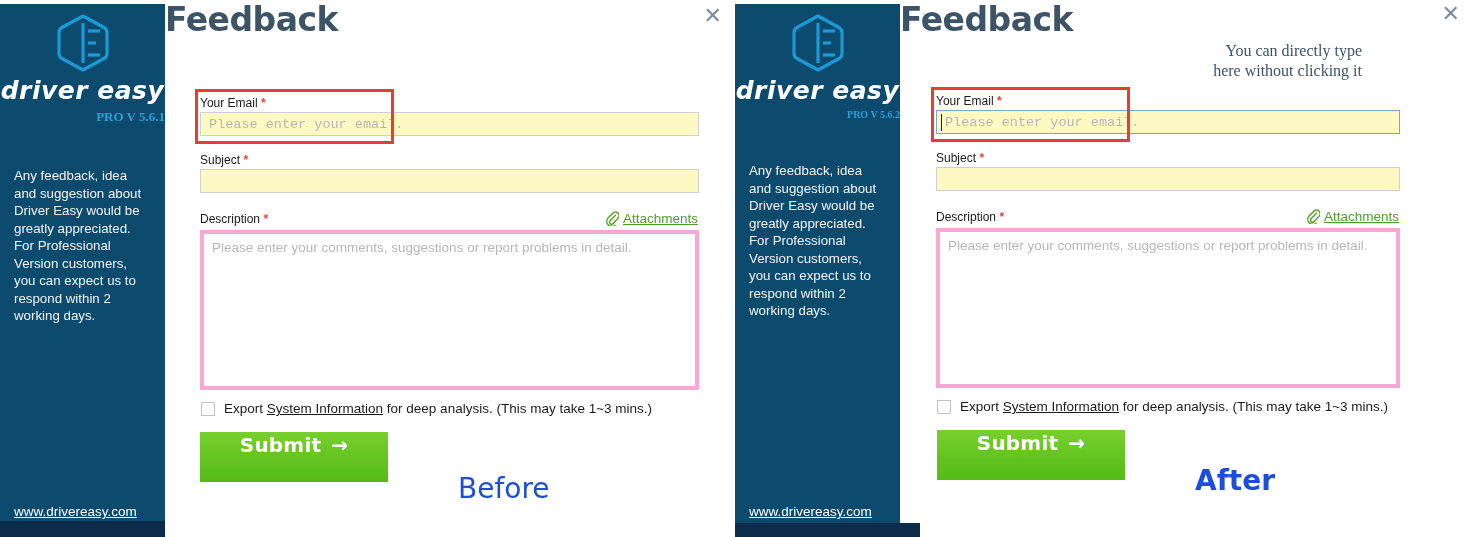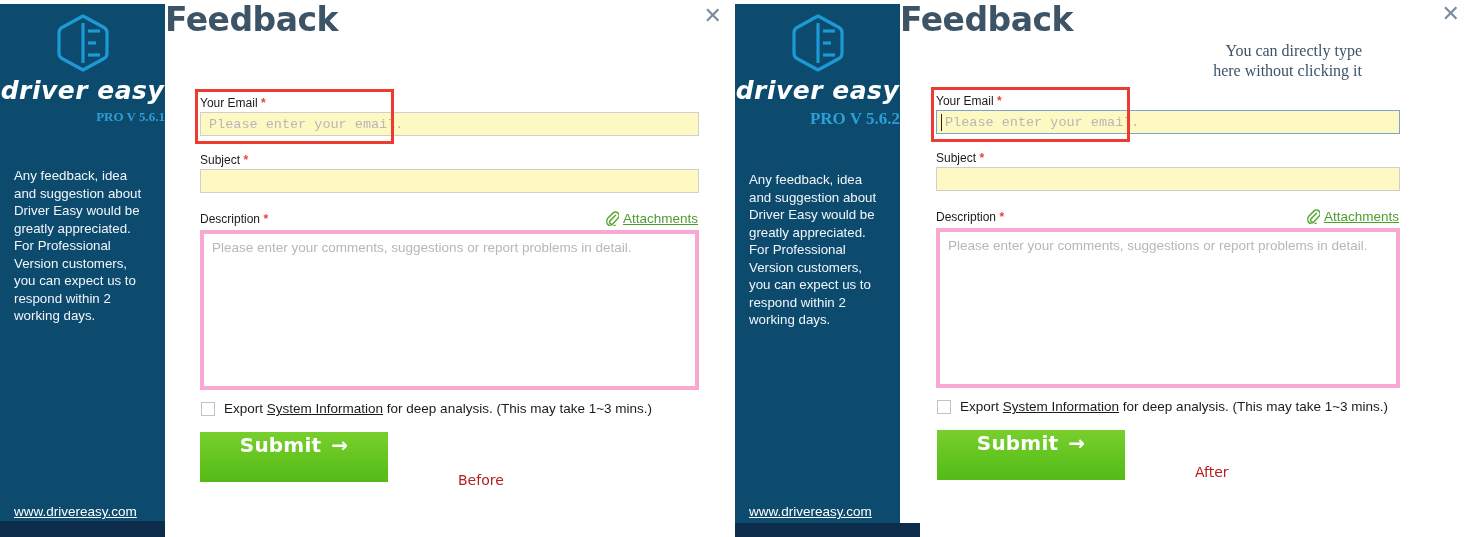"PRO V 5.6.2" div.version { font-size: 17px -> 10px }
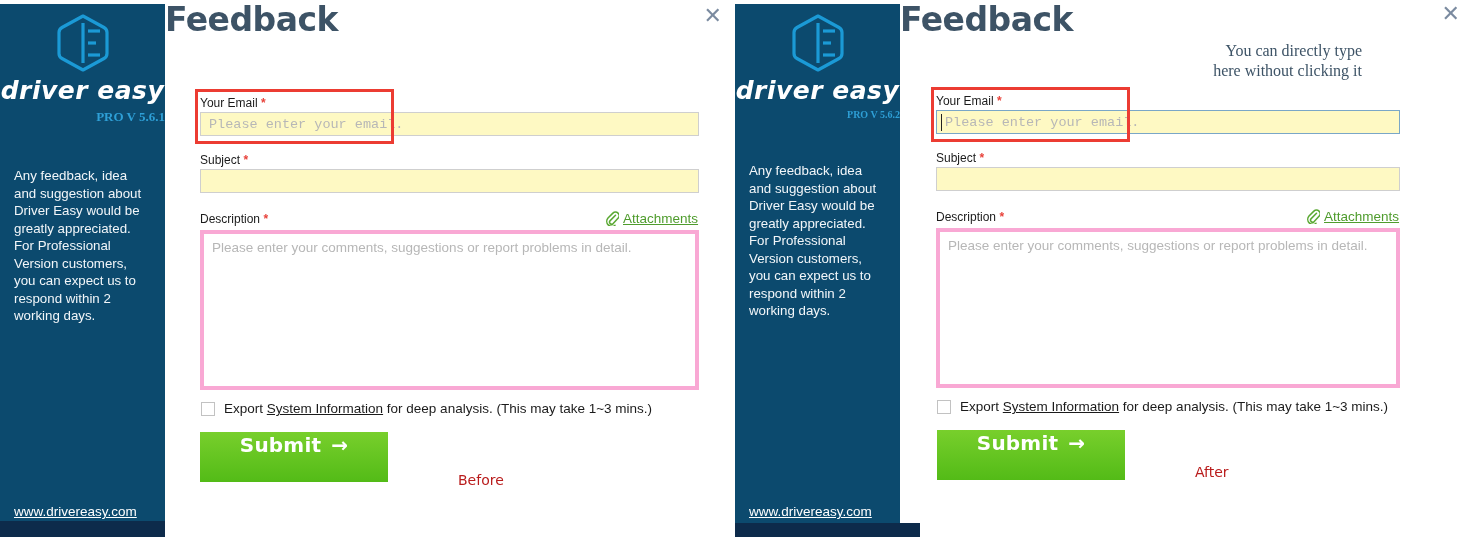"Before" .caption { color: #b91c1c -> #1d4ed8; font-size: 14px -> 28px }
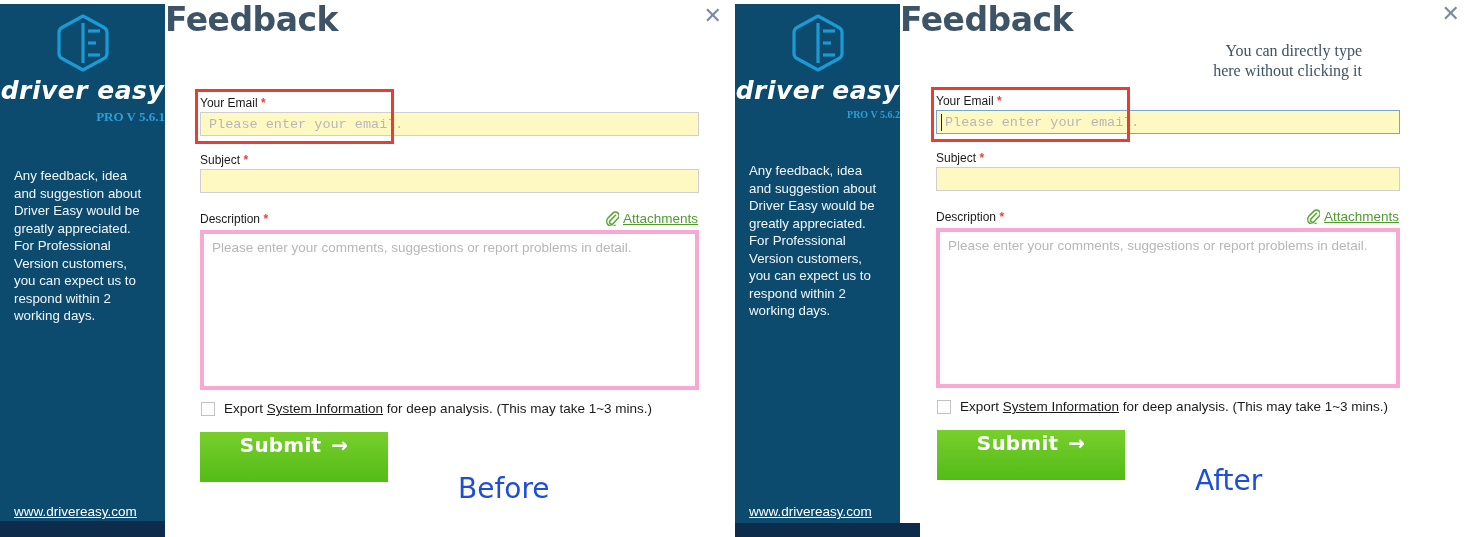"After" div.caption { font-weight: none -> bold }
